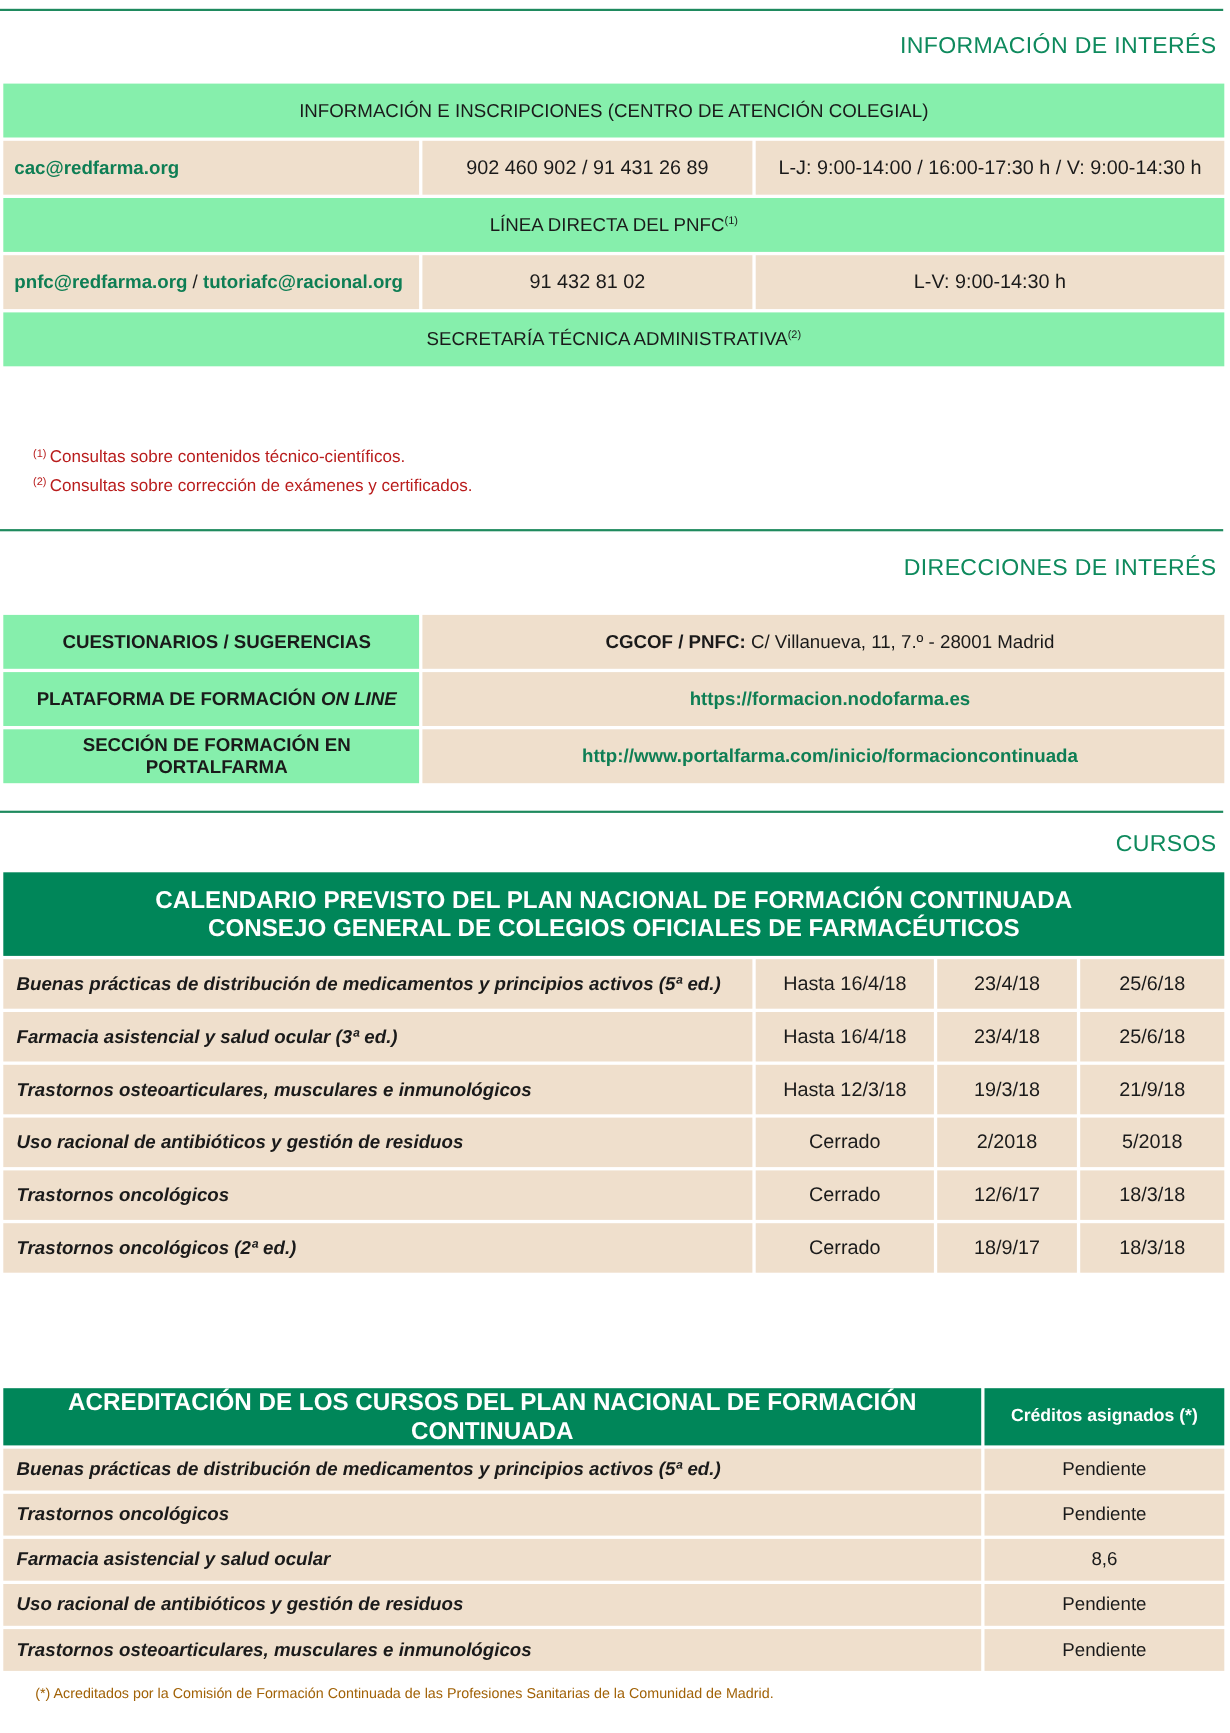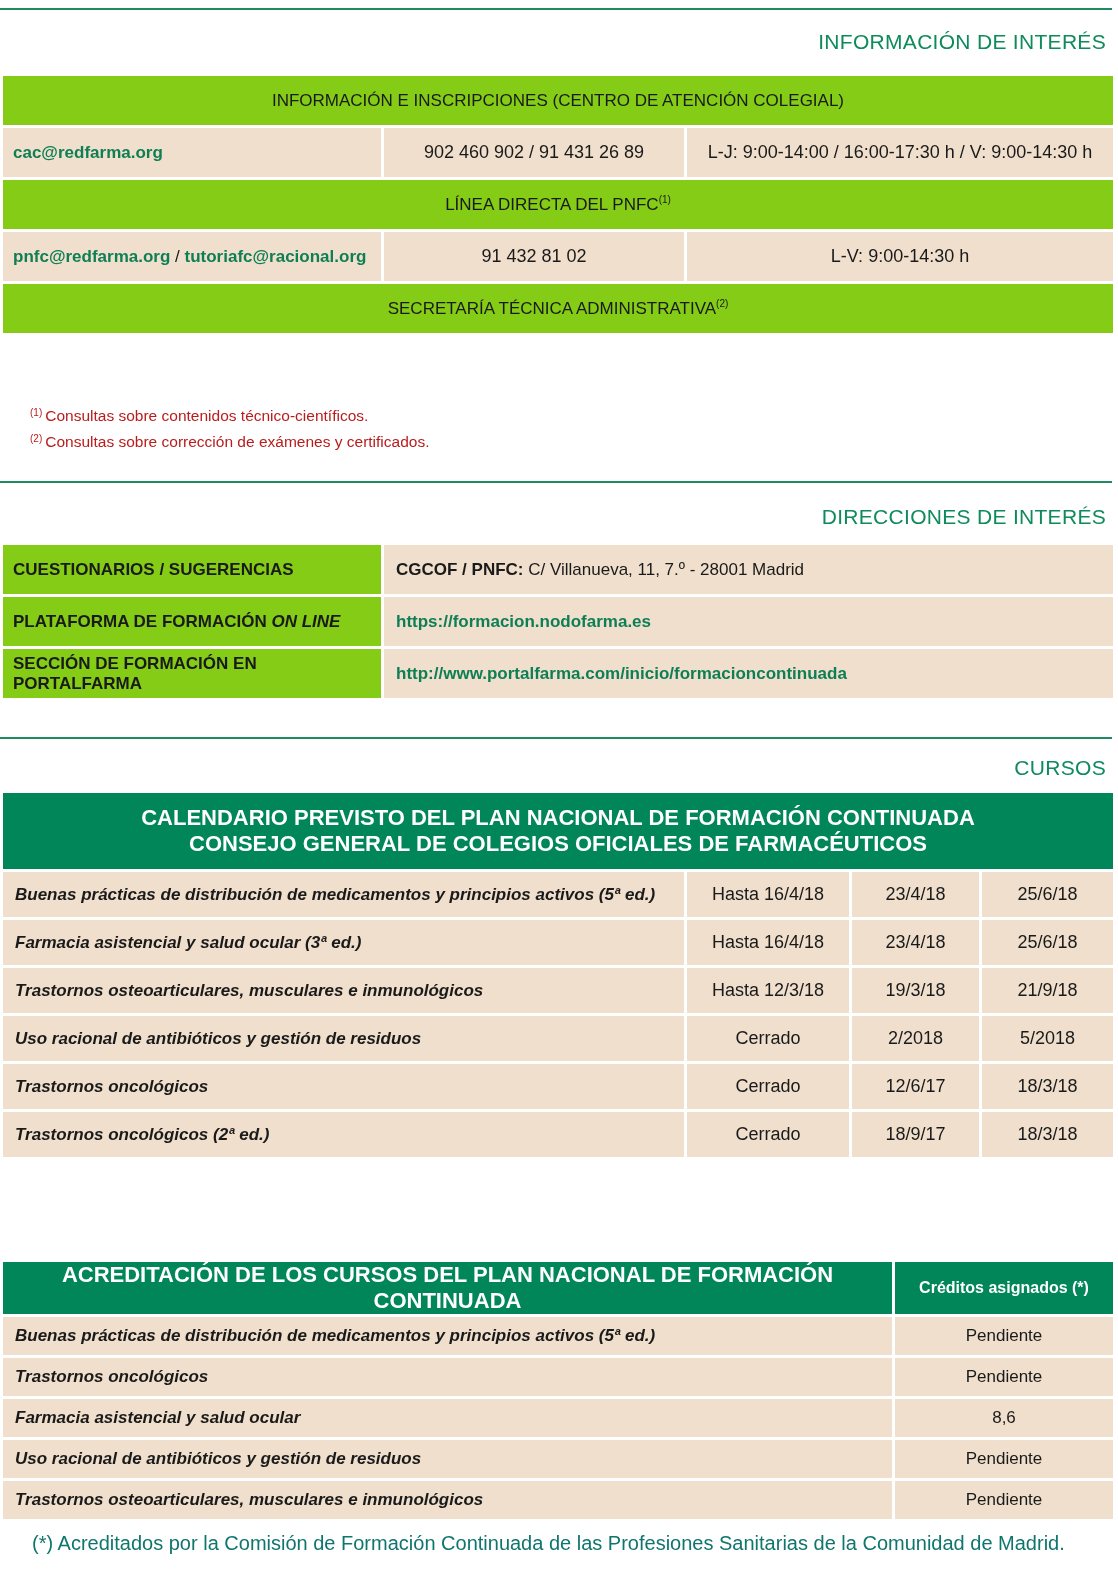"INFORMACIÓN E INSCRIPCIONES (CENTRO DE" .hdr-grey { background: #84cc16 -> #86efac }
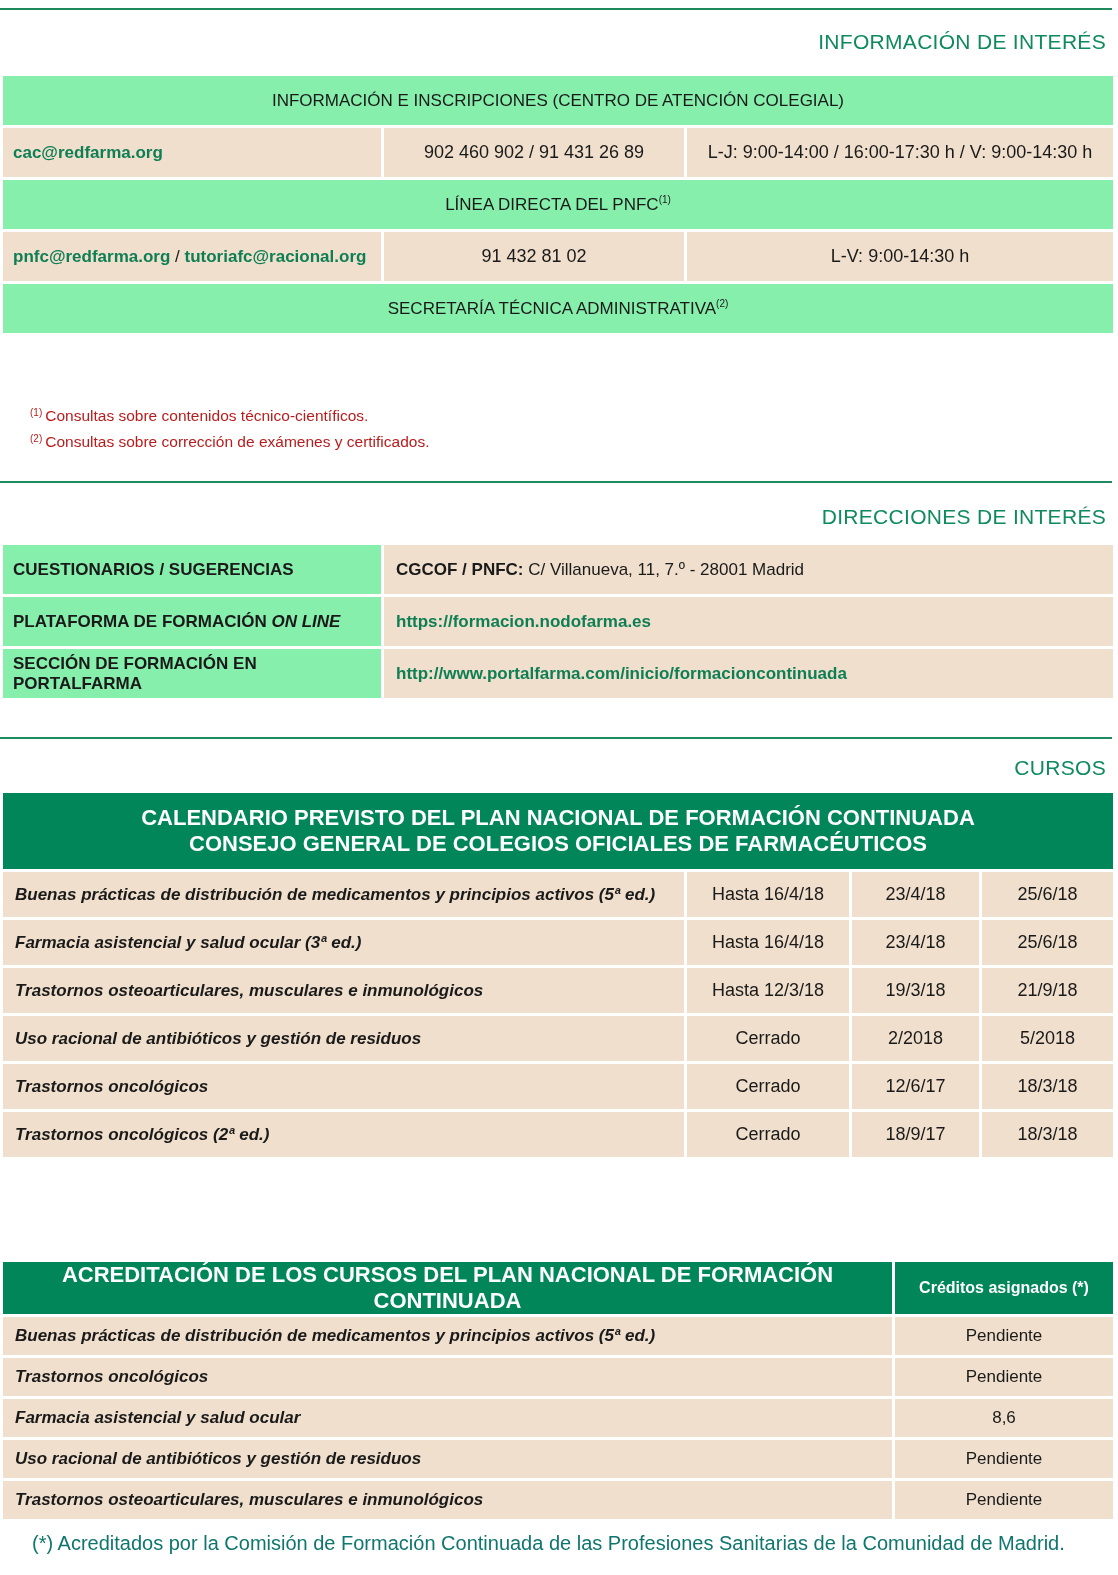"CUESTIONARIOS / SUGERENCIAS" .t2 { text-align: none -> center; top: 542px -> 556px }
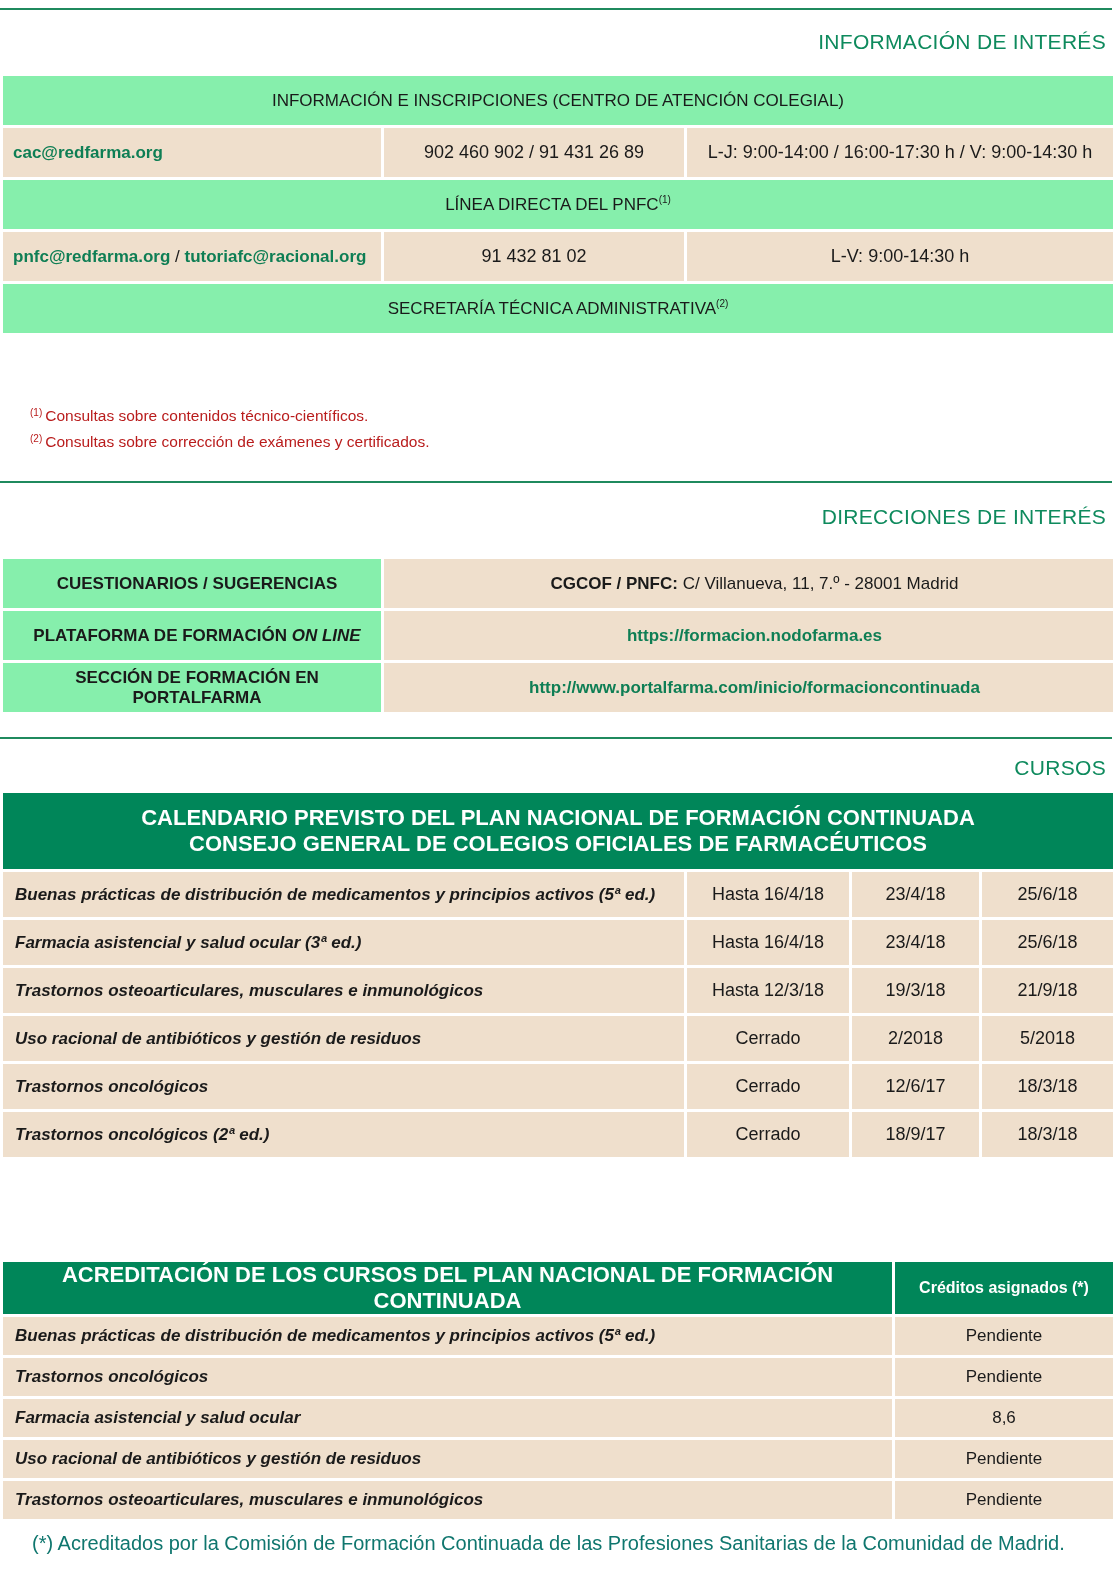"(*) Acreditados por la Comisión" .footnote { color: #0f766e -> #a16207; font-size: 20px -> 13px }
